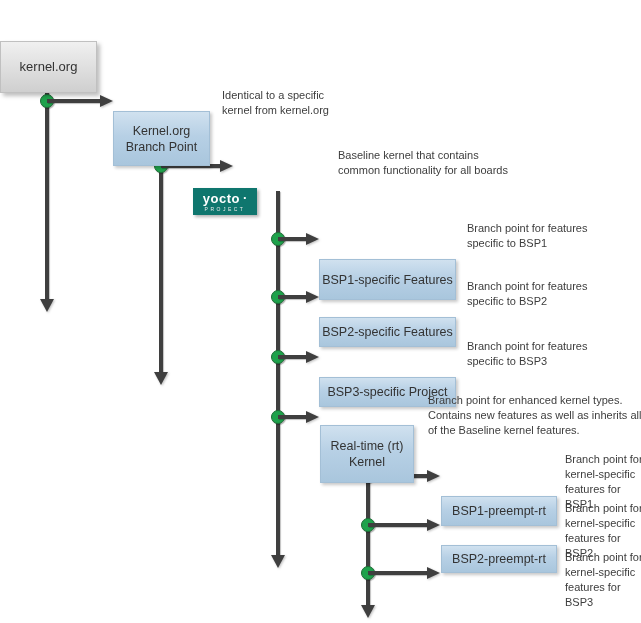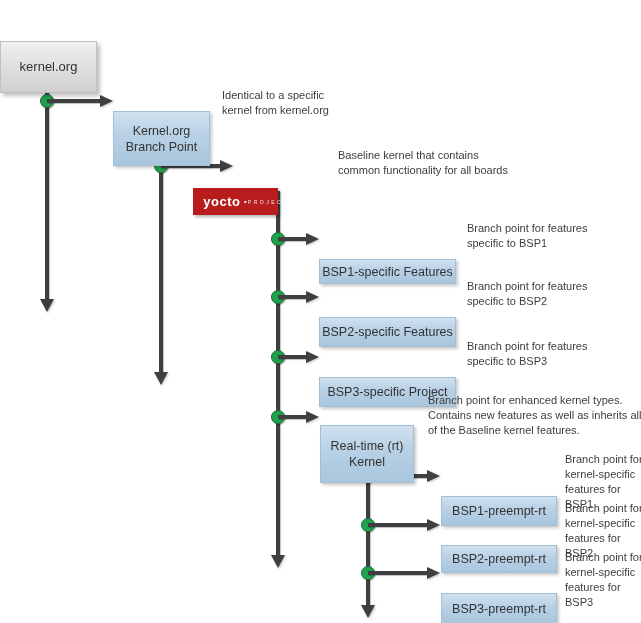"yocto" .logo { background: #b91c1c -> #0f766e; flex-direction: row -> column; padding-left: 21px -> none }
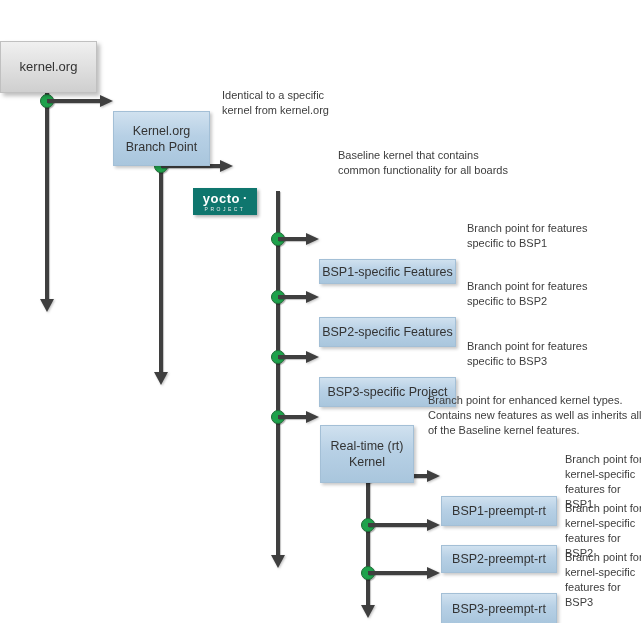"BSP1-specific Features" div.node { height: 25px -> 41px }
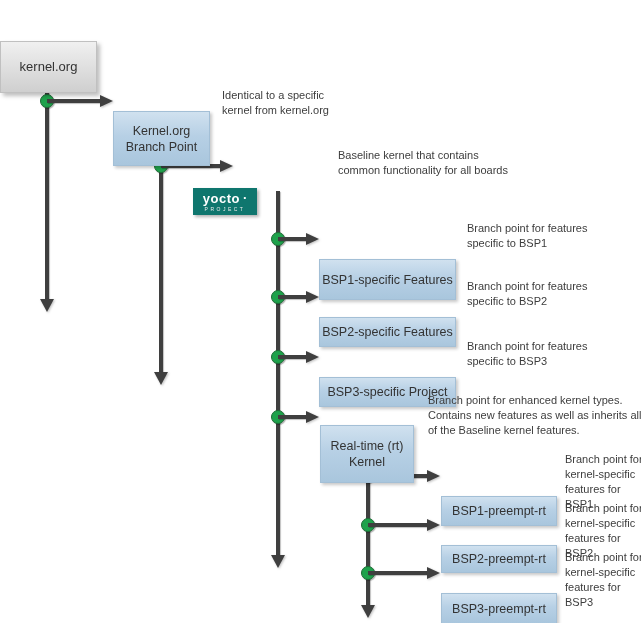"BSP3-preempt-rt" div.node { html: <div> <span>BSP3-preempt-rt</span> </div> -> none }
